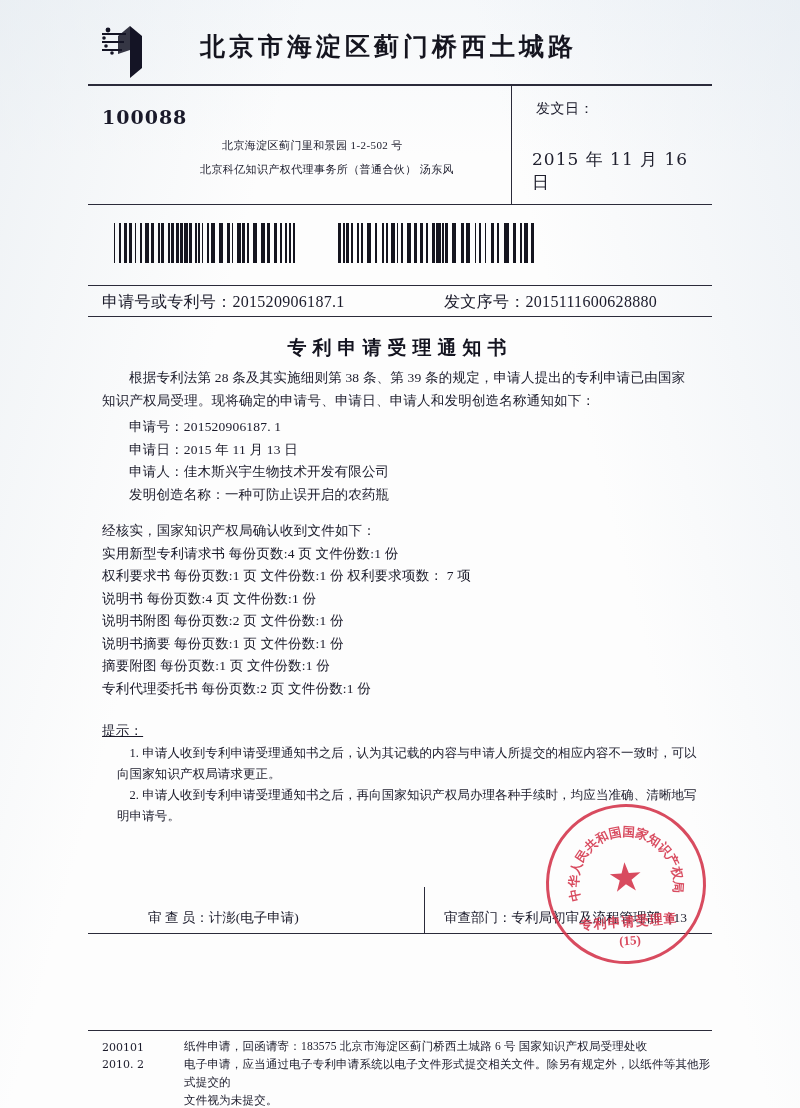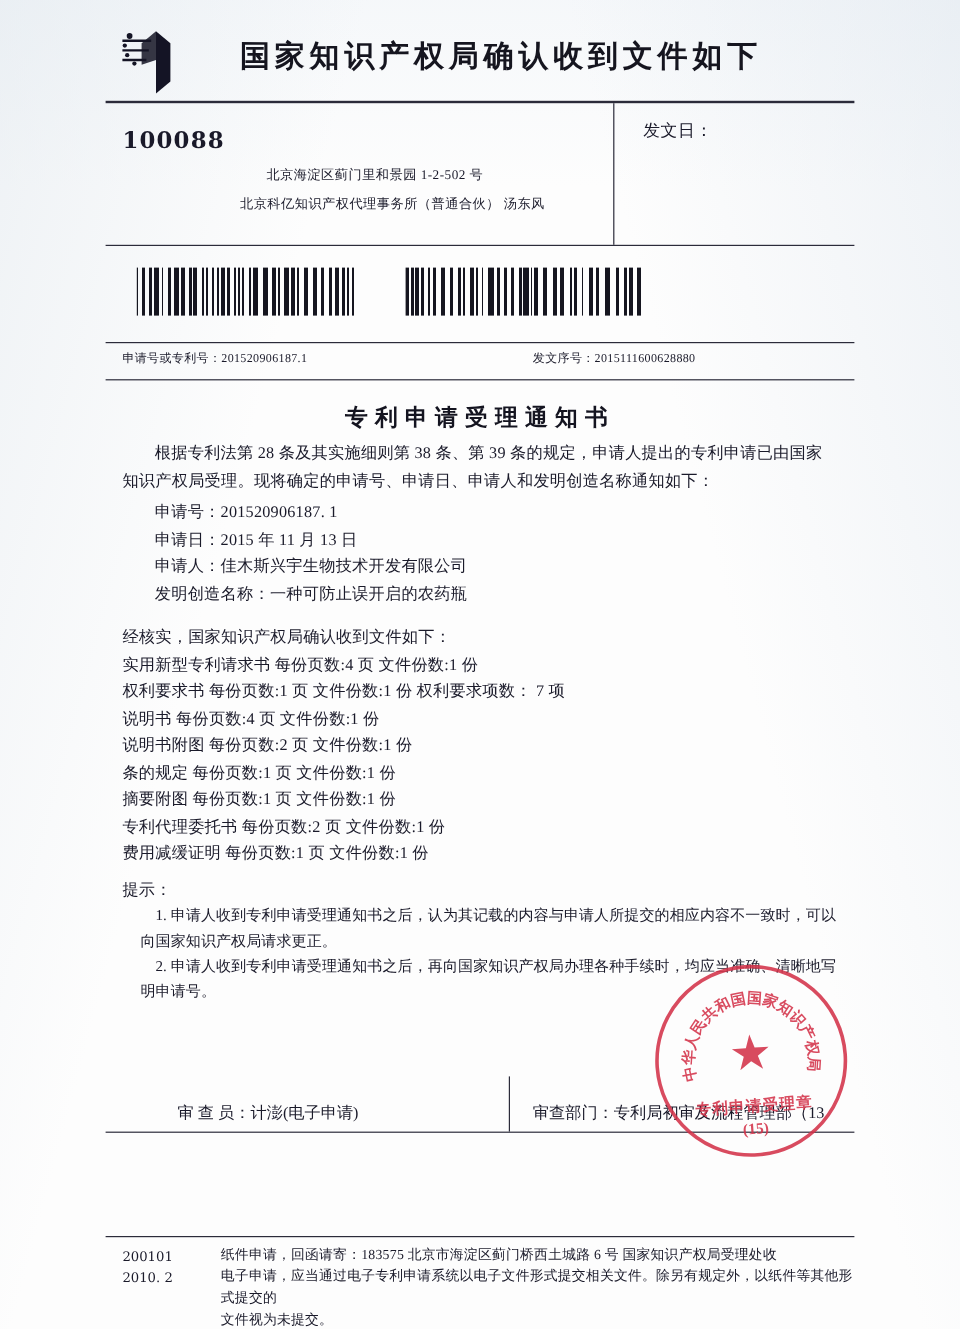"国家知识产权局确认收到文件如下" div.header-title { text: 国家知识产权局确认收到文件如下 -> 北京市海淀区蓟门桥西土城路 }
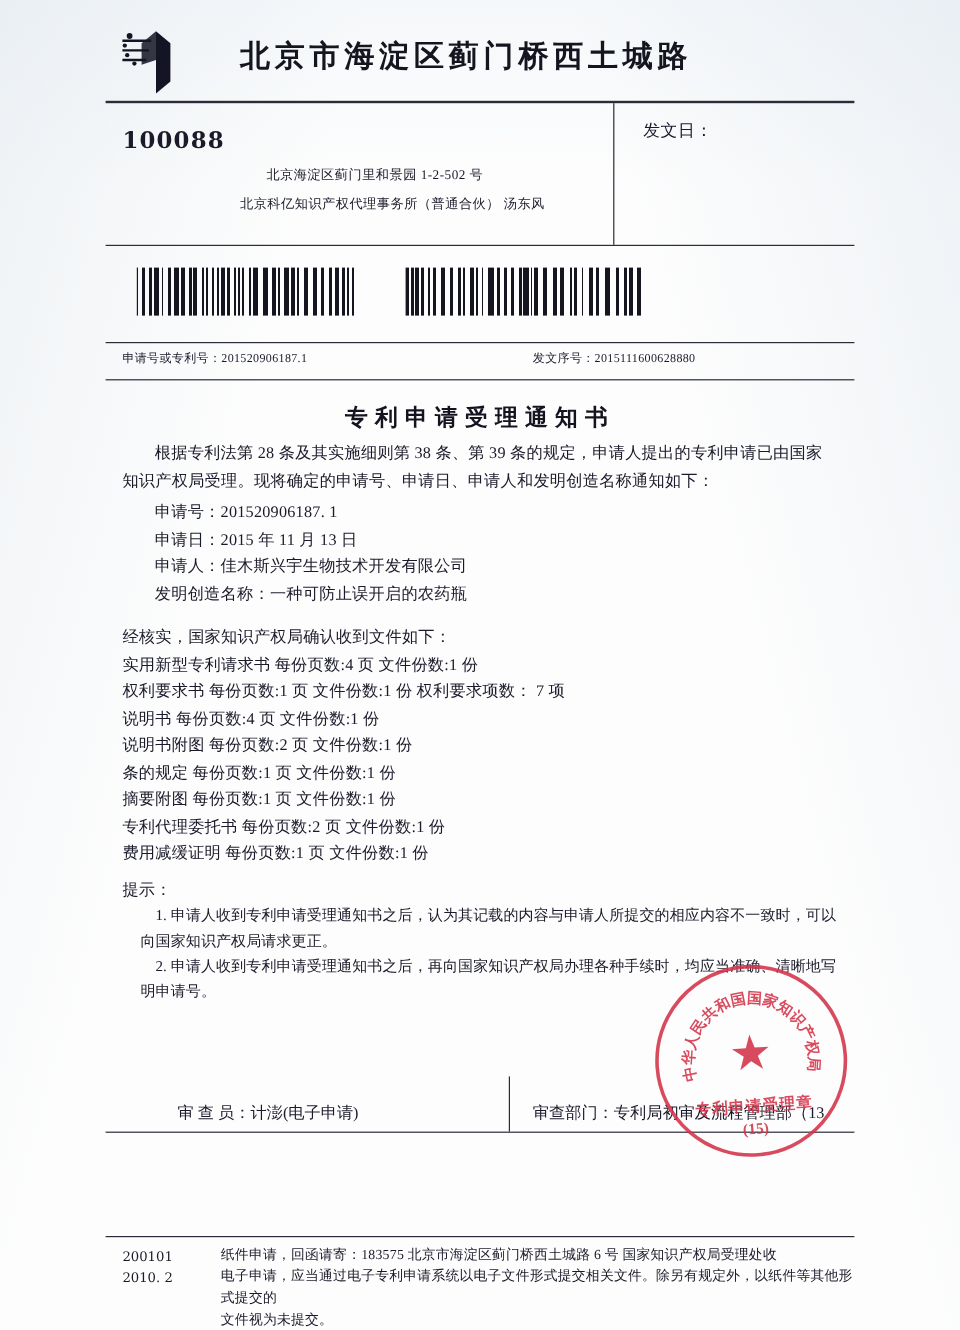"2015 年 11 月 16" div.date-value { html: none -> <div>2015 年 11 月 16 日</div> }
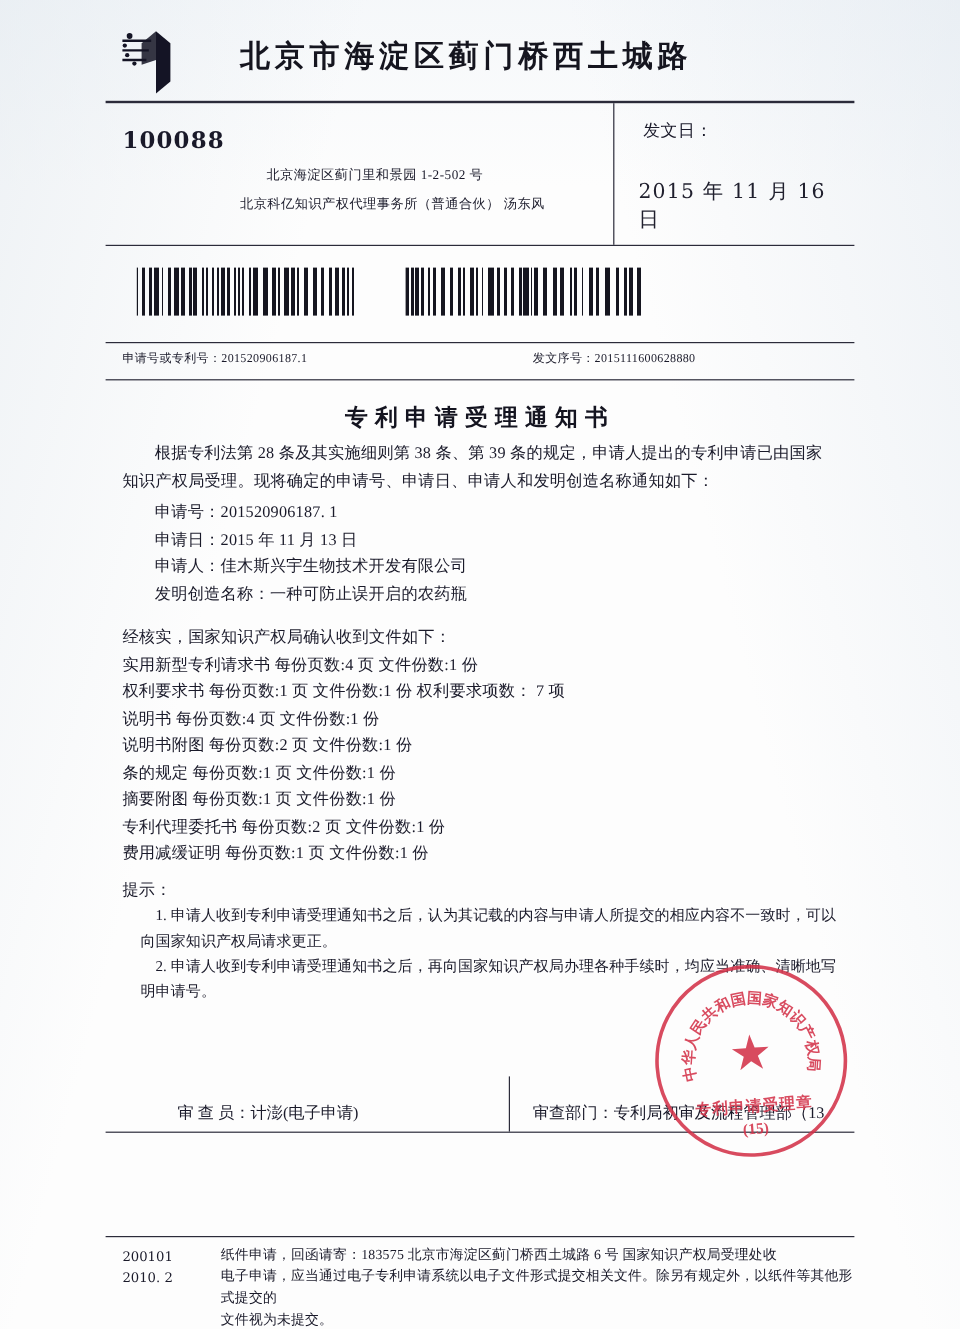"申请号或专利号：201520906187.1" .numbers-row { font-size: 10px -> 16px }
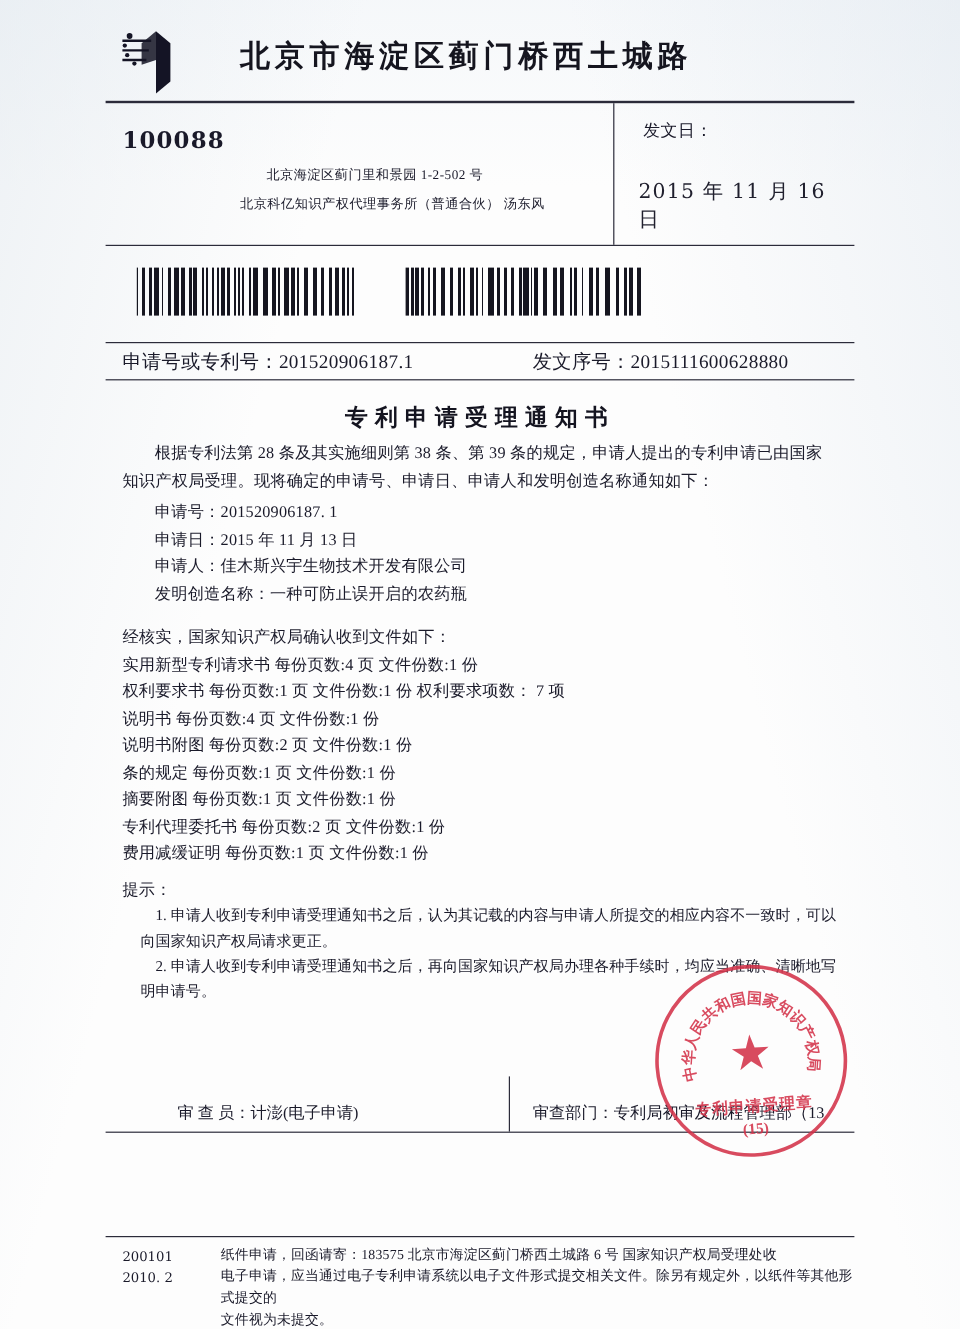"条的规定 每份页数:1 页 文件份数:1 份" div.flat-line { text: 条的规定 -> 说明书摘要 }
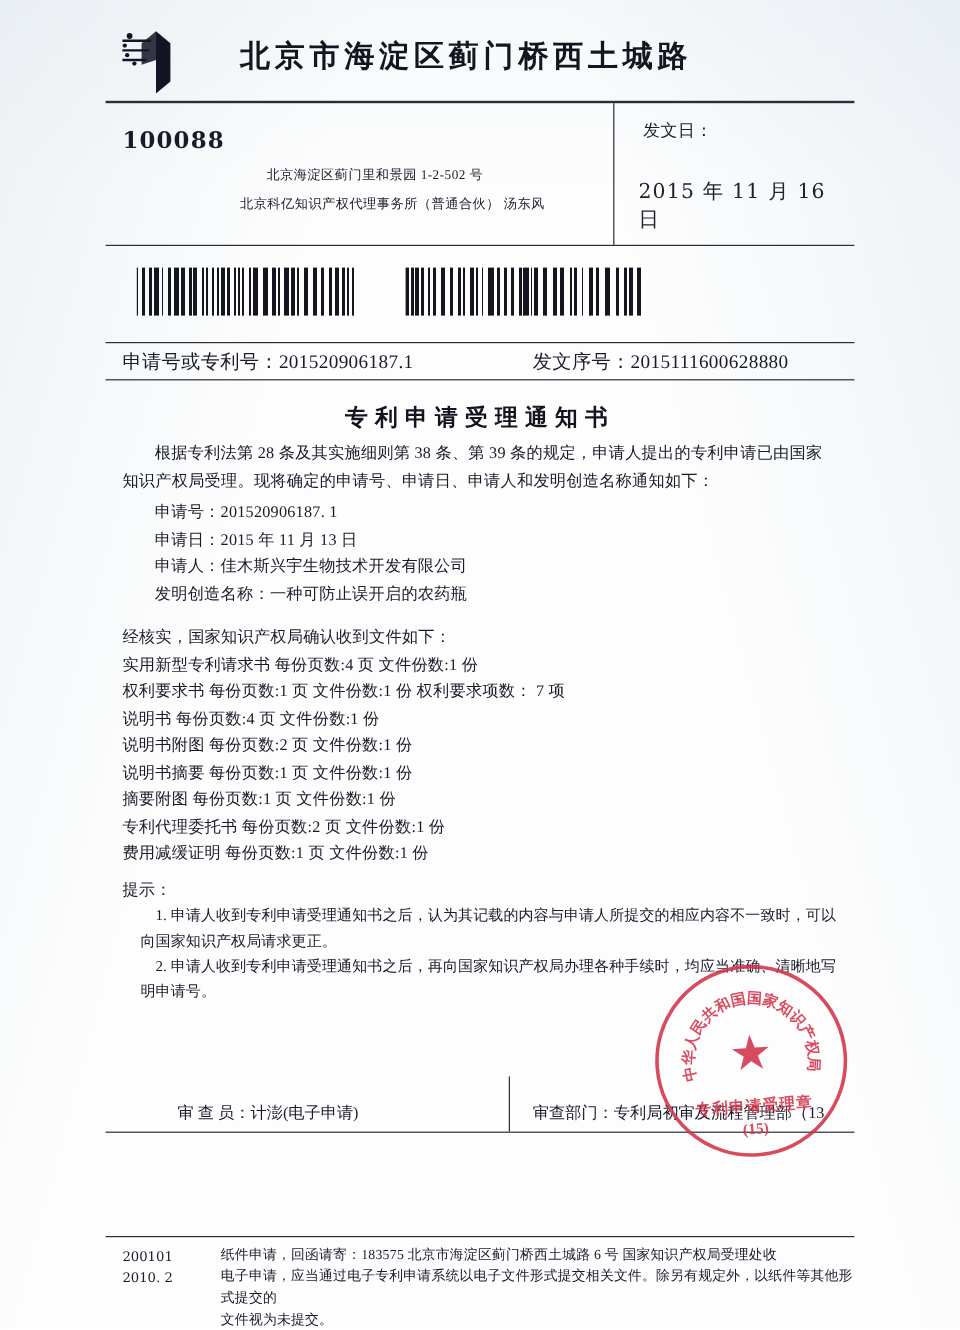"费用减缓证明 每份页数:1 页 文件份数:1 份" div.flat-line { html: <div>费用减缓证明 每份页数:1 页 文件份数:1 份</div> -> none }
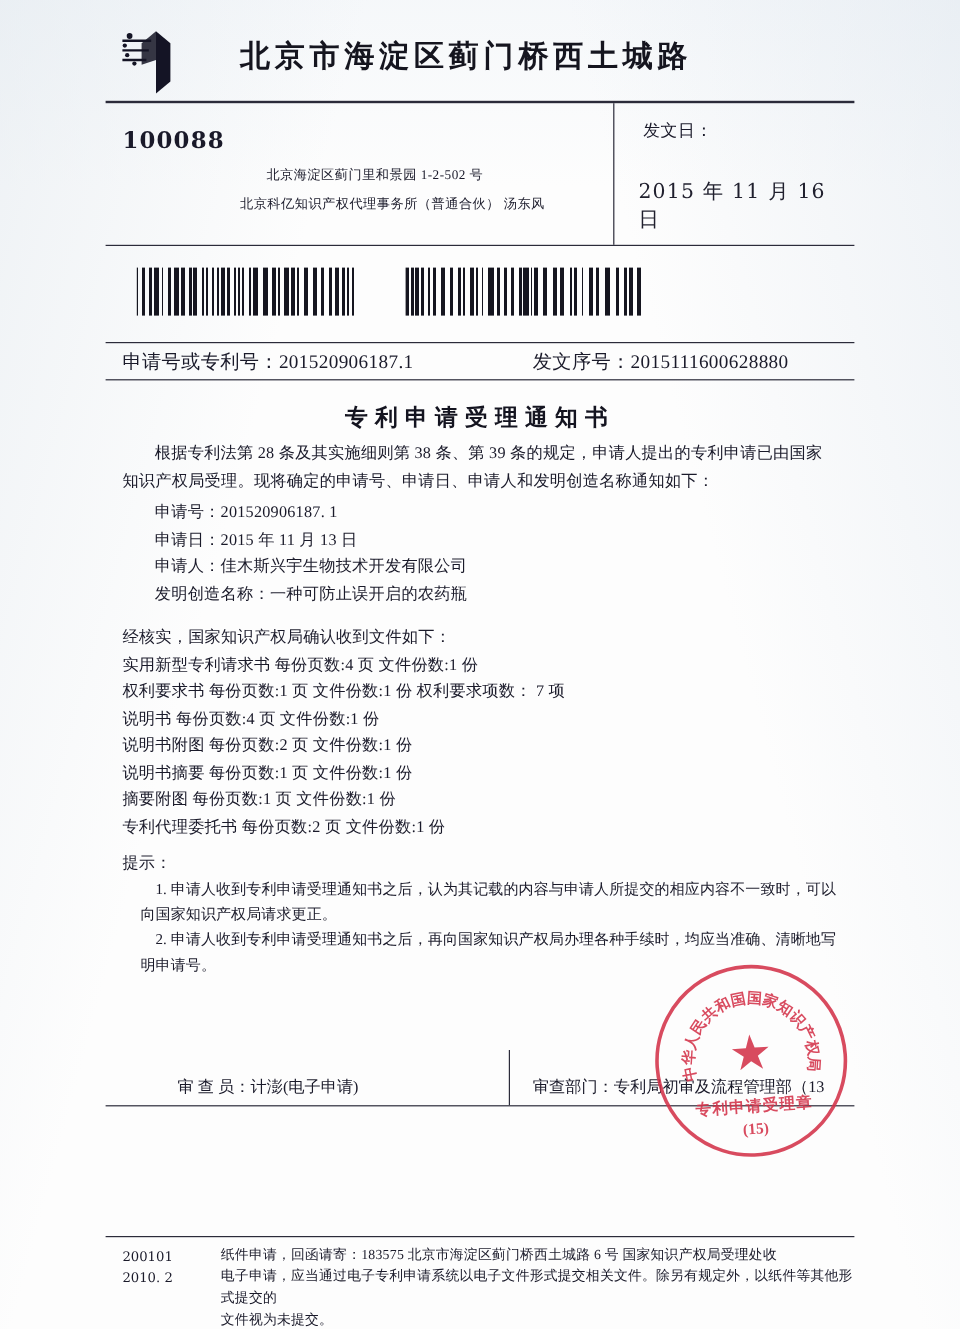"提示：" .tips-title { margin-top: 8px -> 20px; text-decoration: none -> underline }
